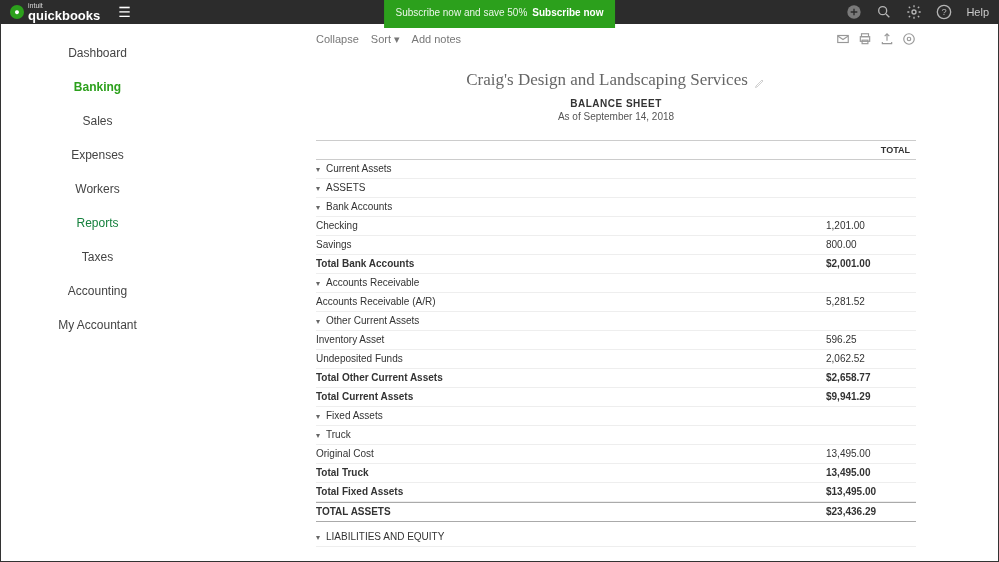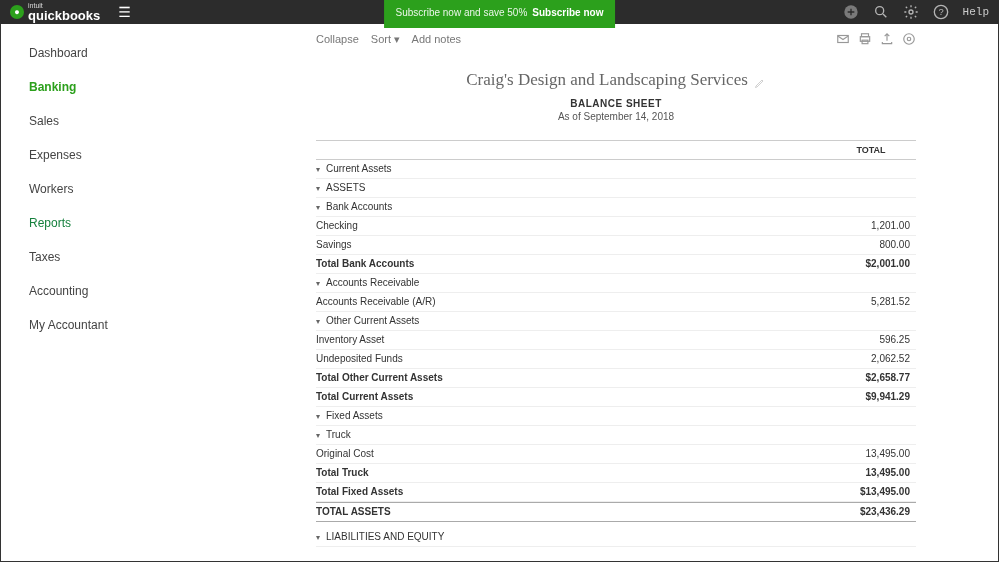"Help" .help-label { font-family: Liberation Mono, monospace -> none }
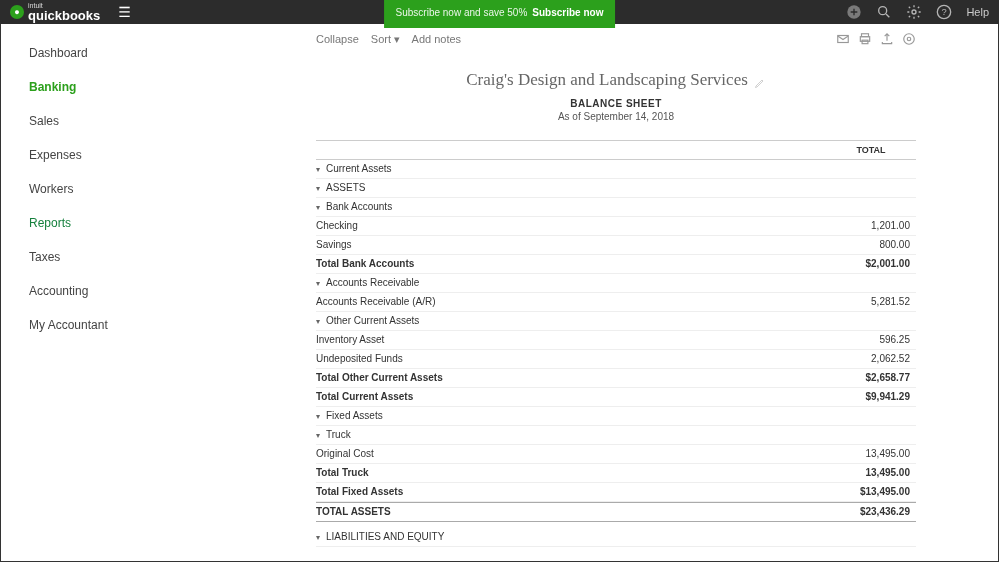"Dashboard" .sidebar { text-align: none -> center }
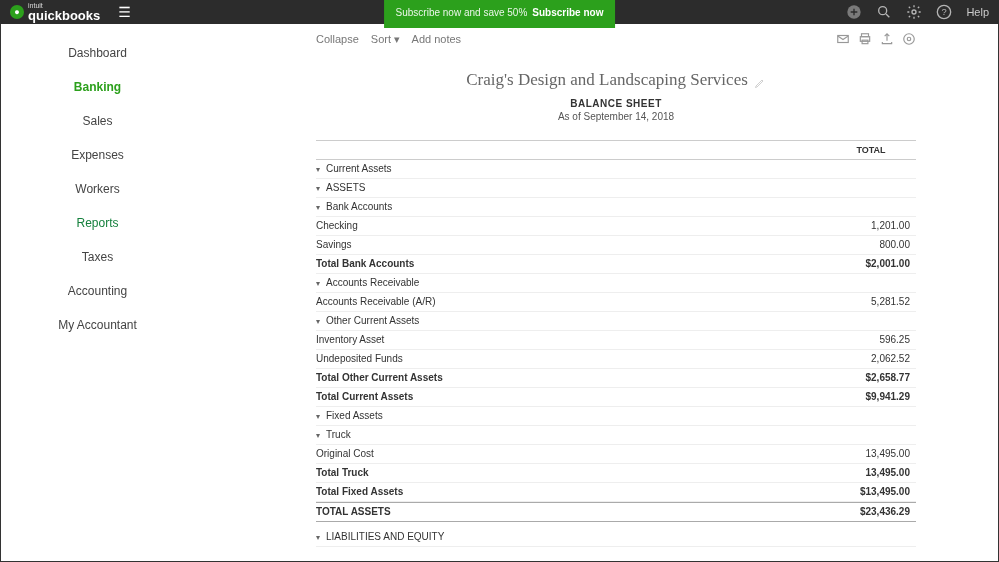"TOTAL" .col-header .total-col { text-align: center -> right }
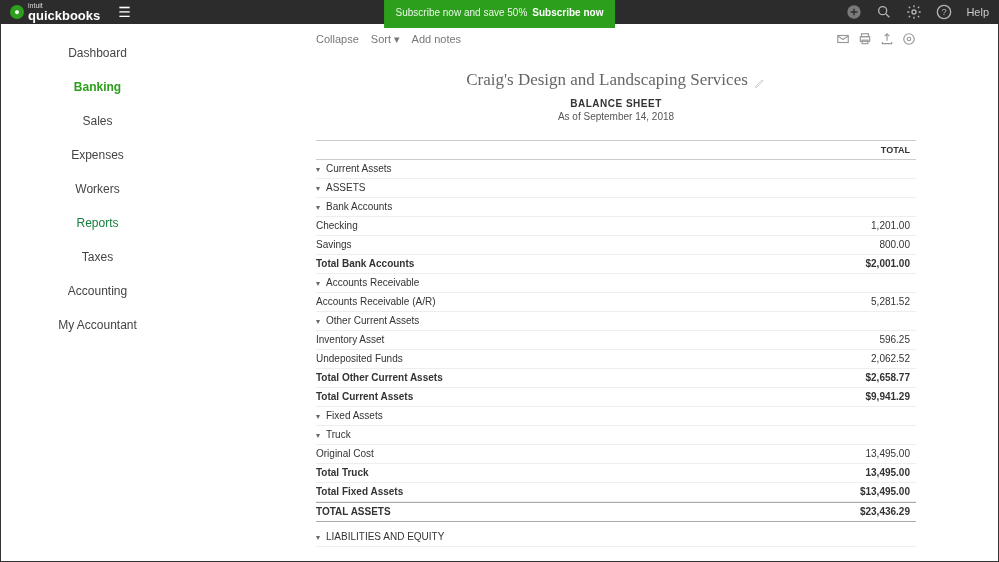"1,201.00" .row .val { text-align: right -> left }
